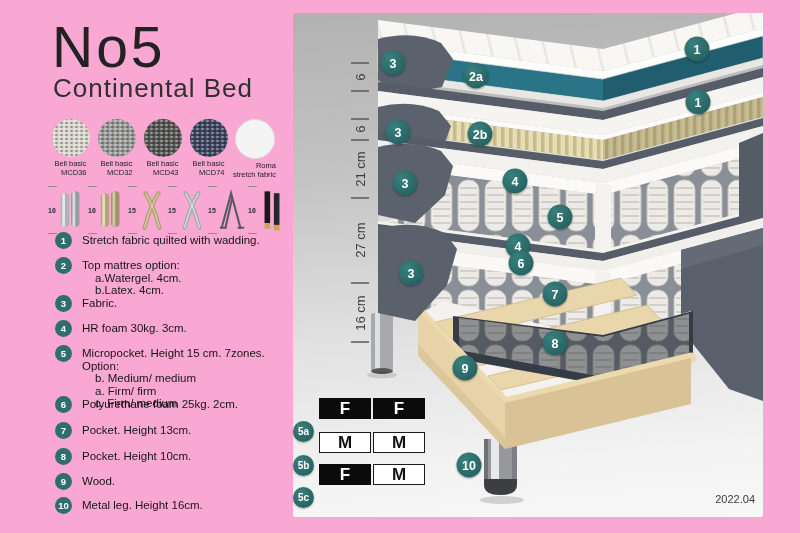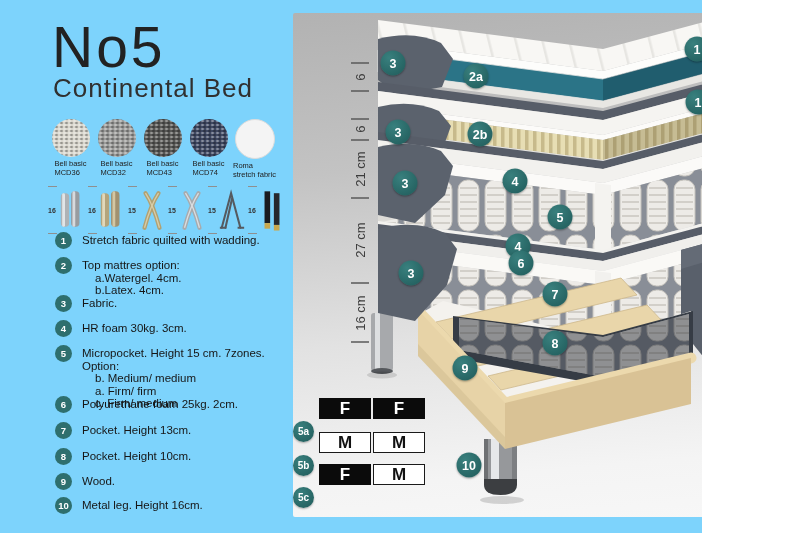"No5" .page { background: #7dd3fc -> #f9a8d4; width: 702px -> 800px }
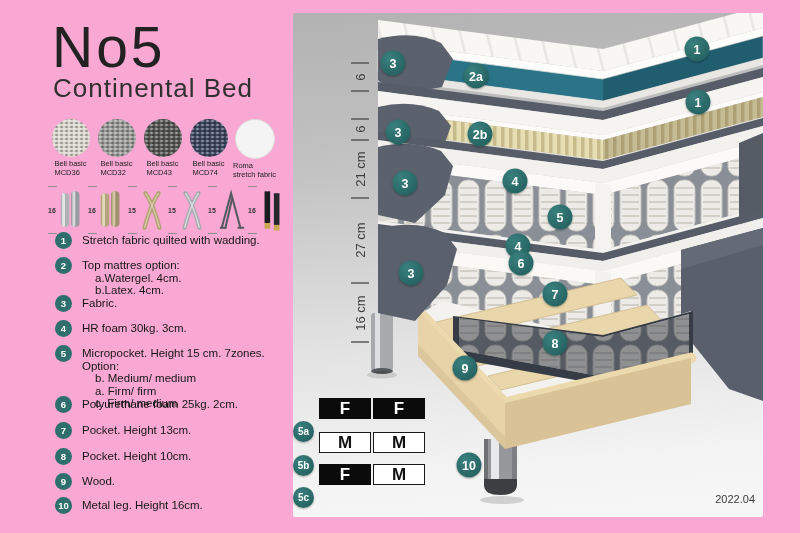"Bell basic" .swatch-label { text-align: left -> right }
